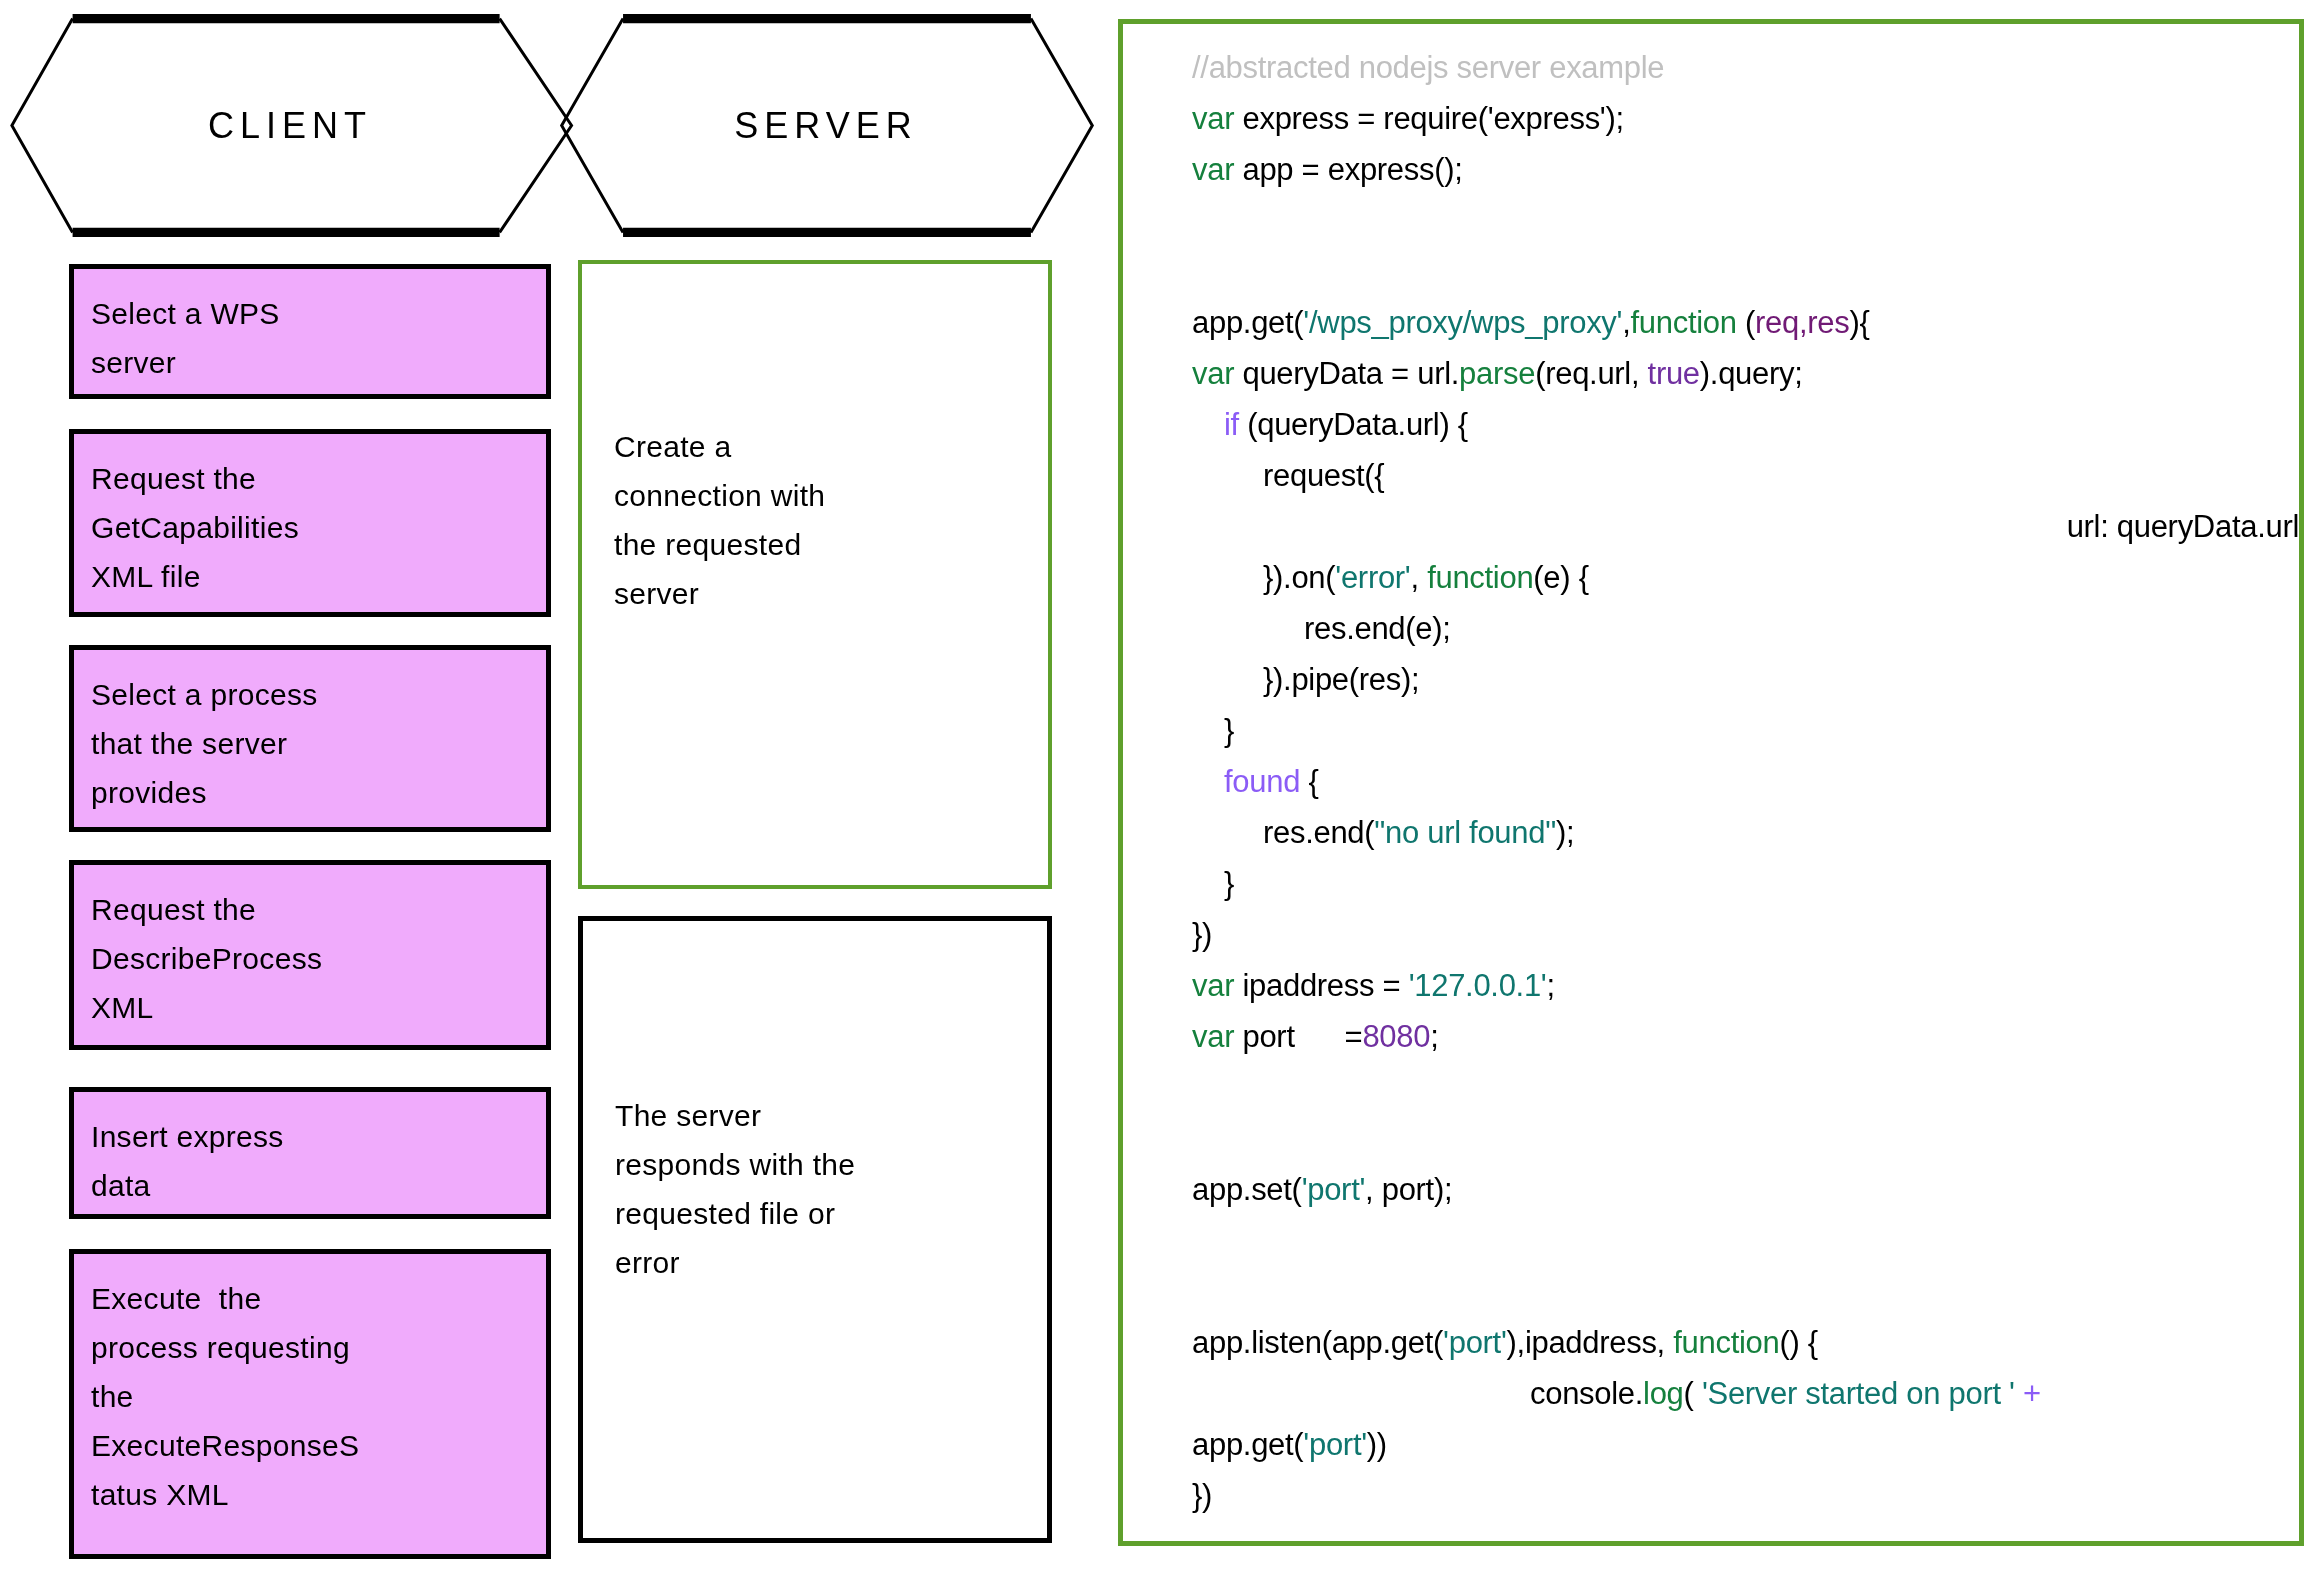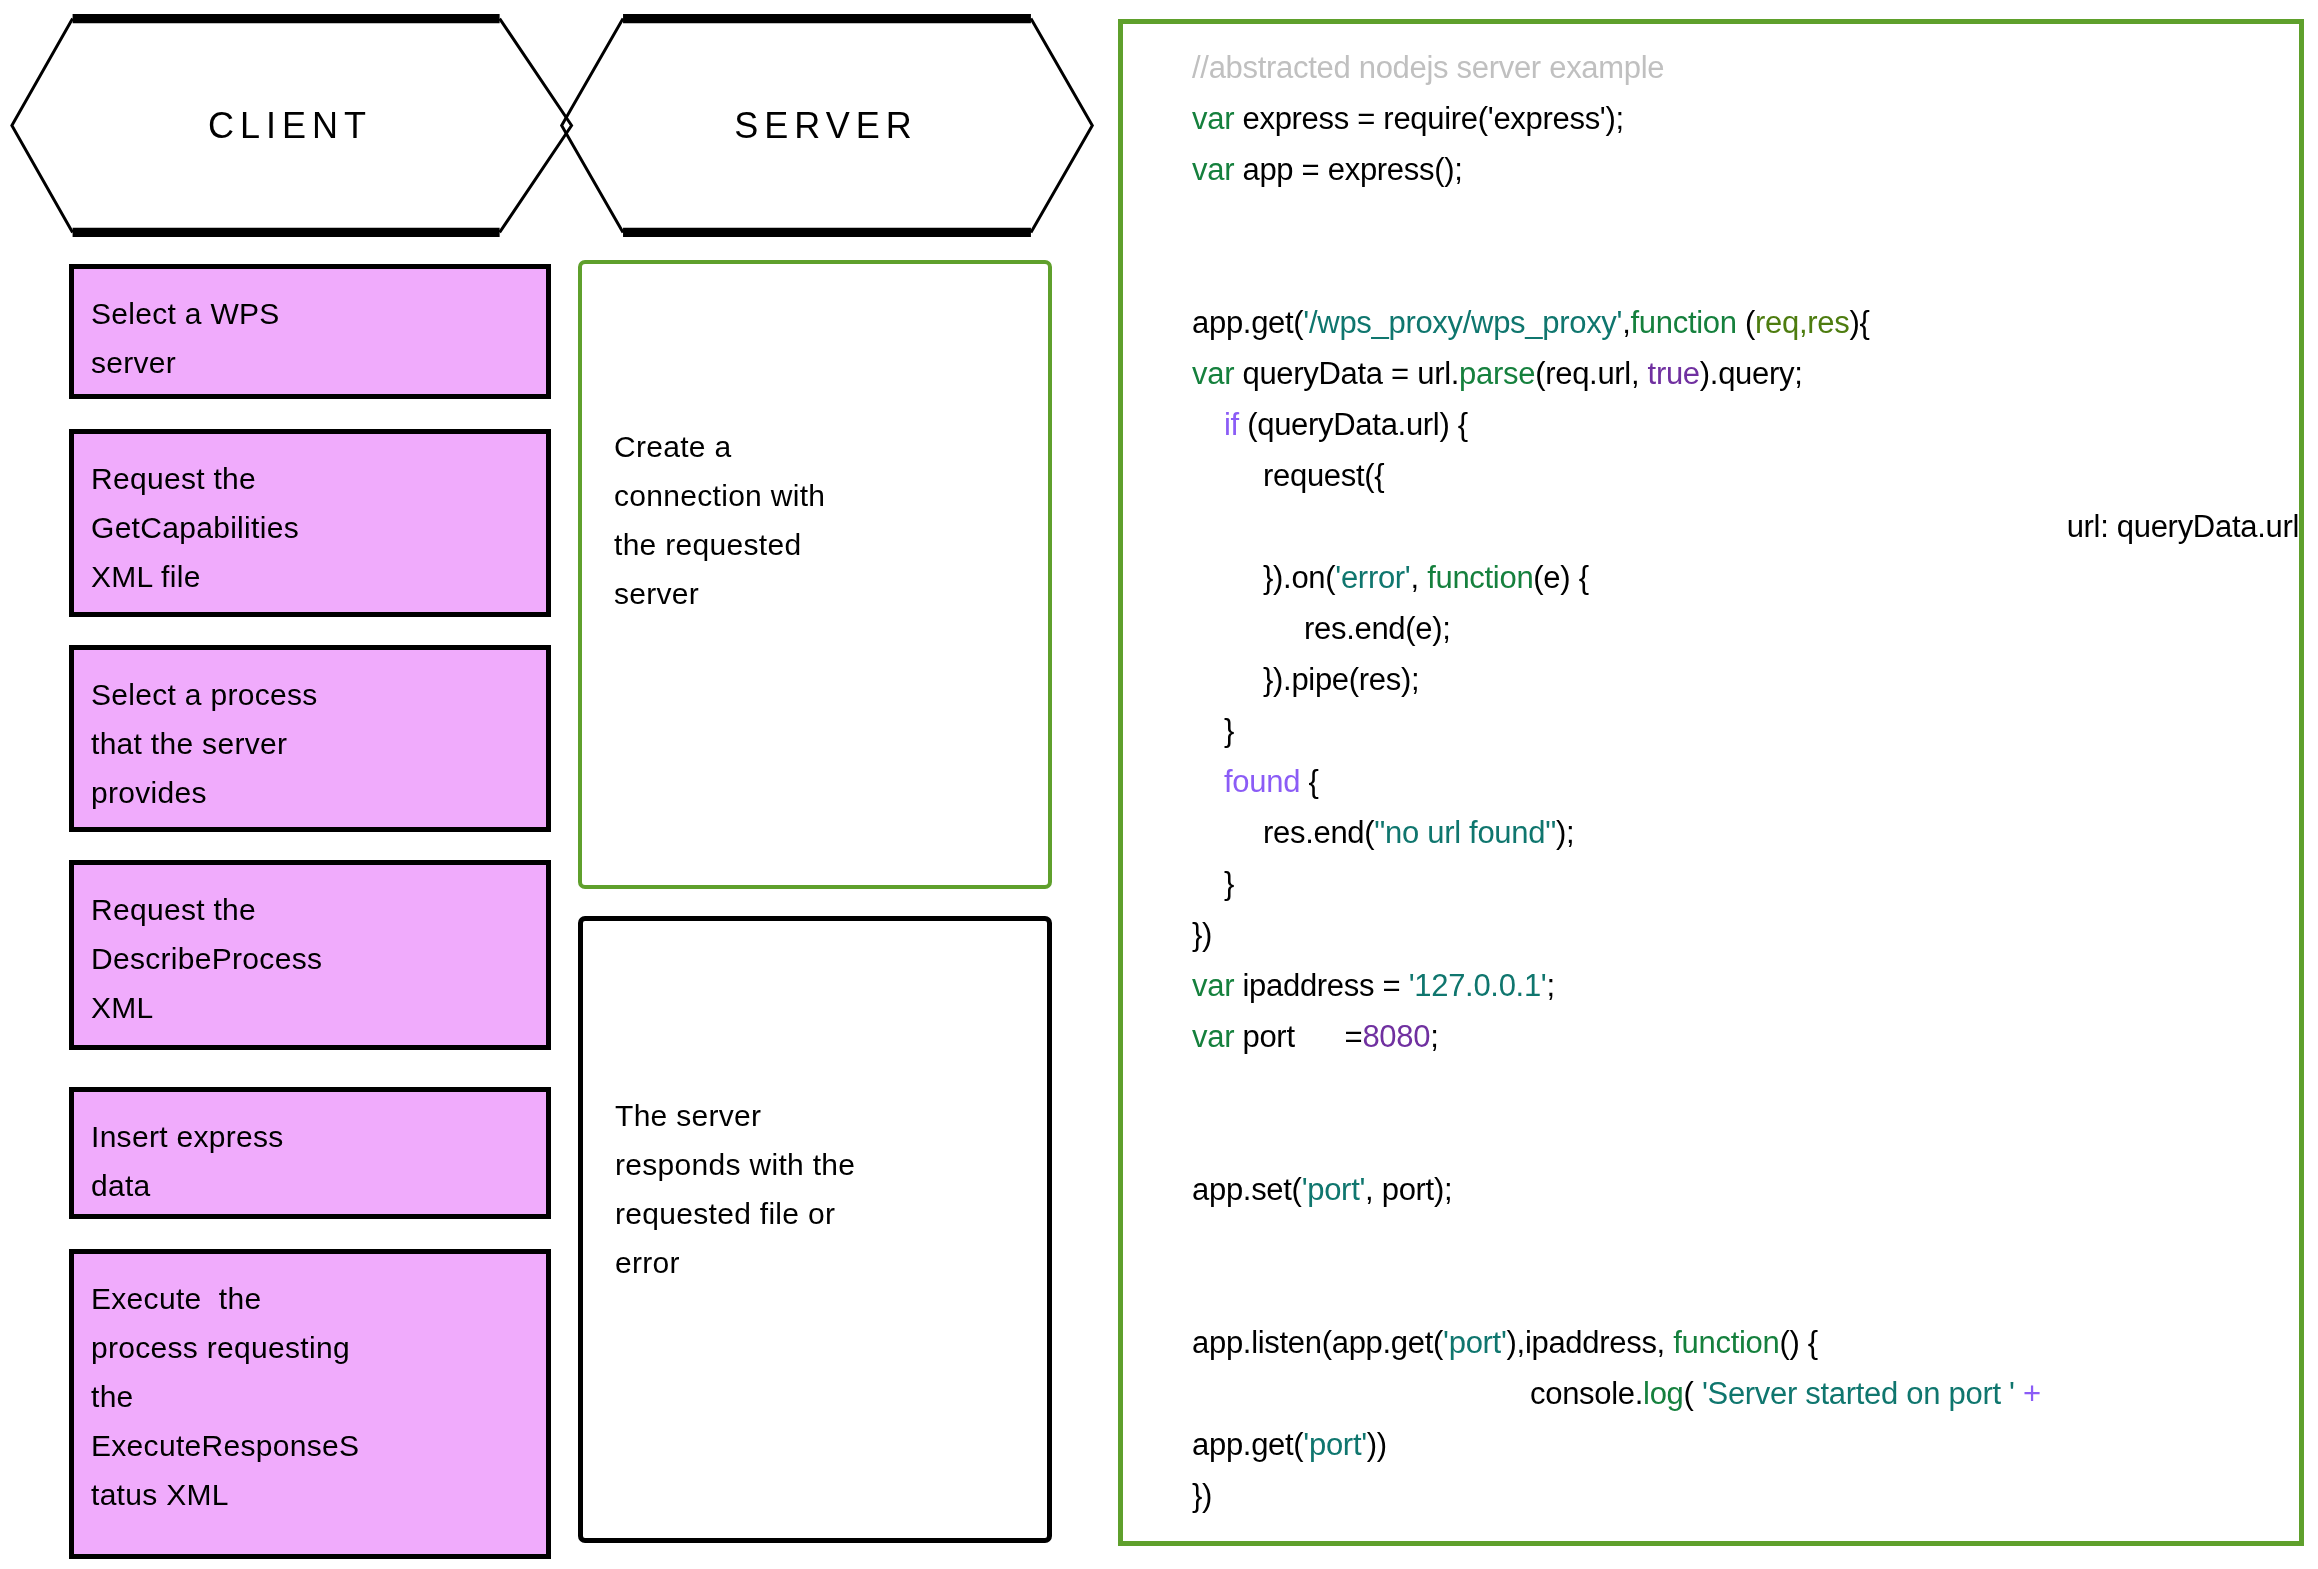"req,res" .tok-brown { color: #4d7c0f -> #701a75 }
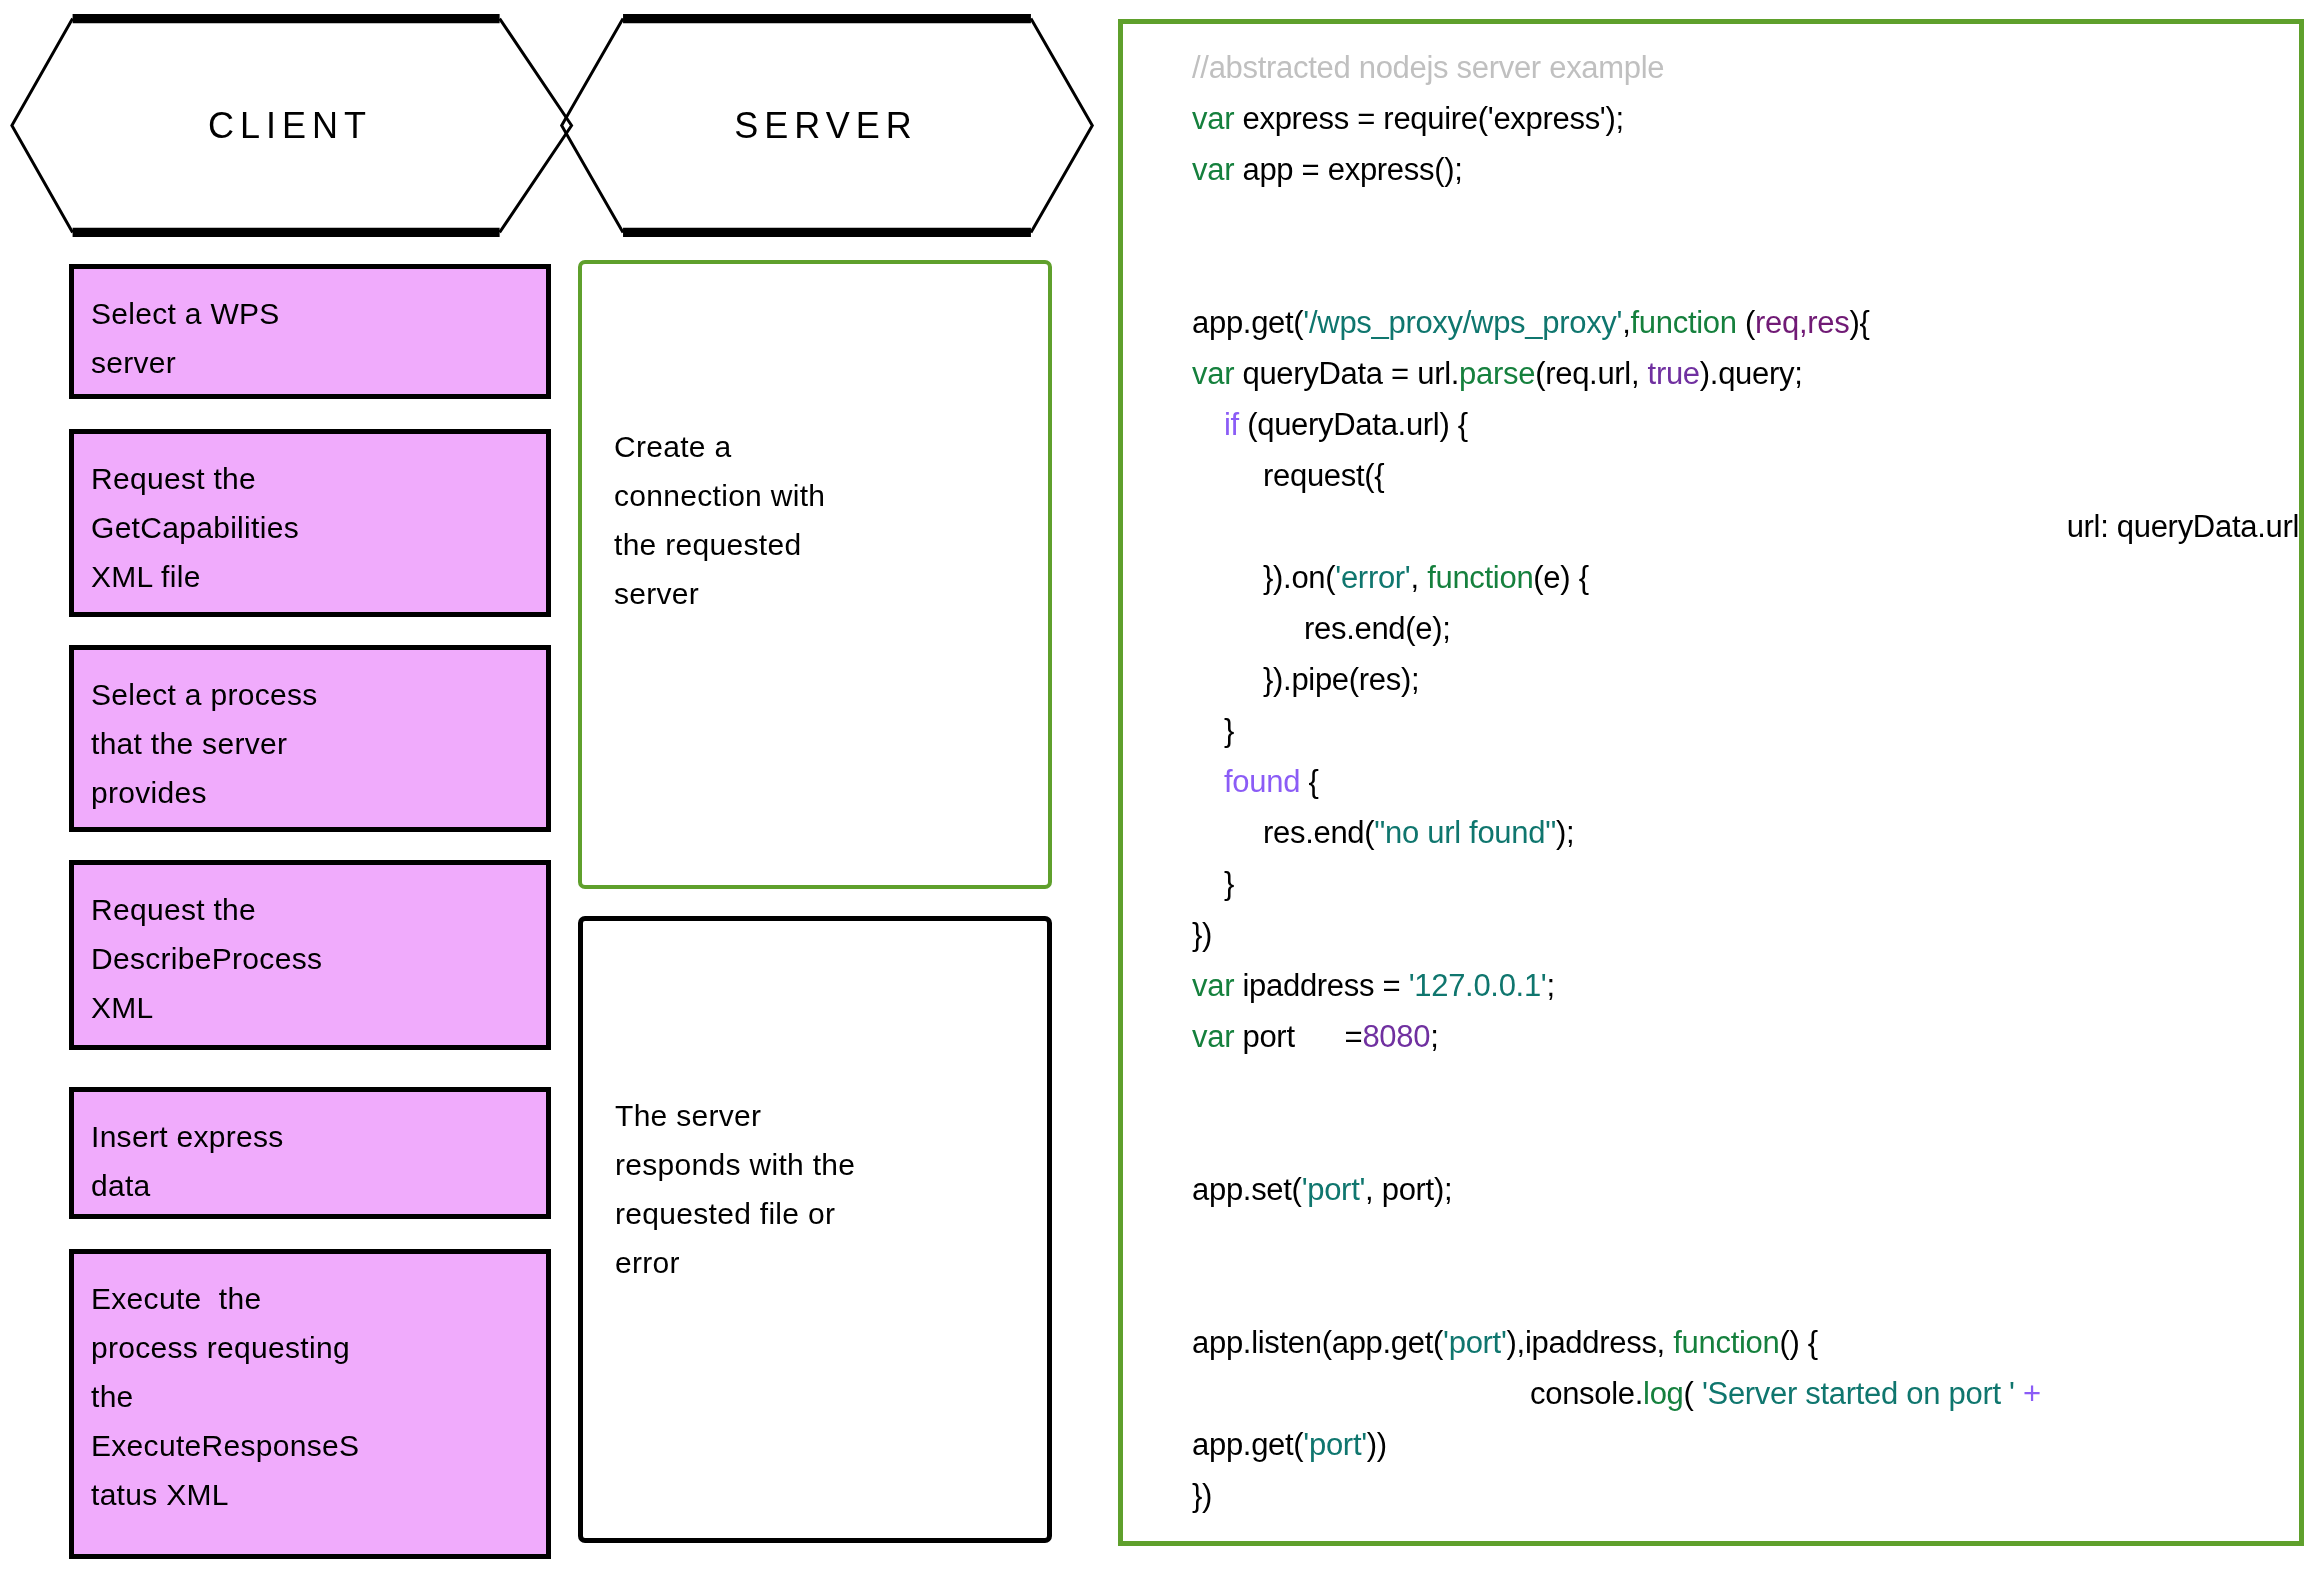"Create a" .mid { border-radius: 7px -> none }
